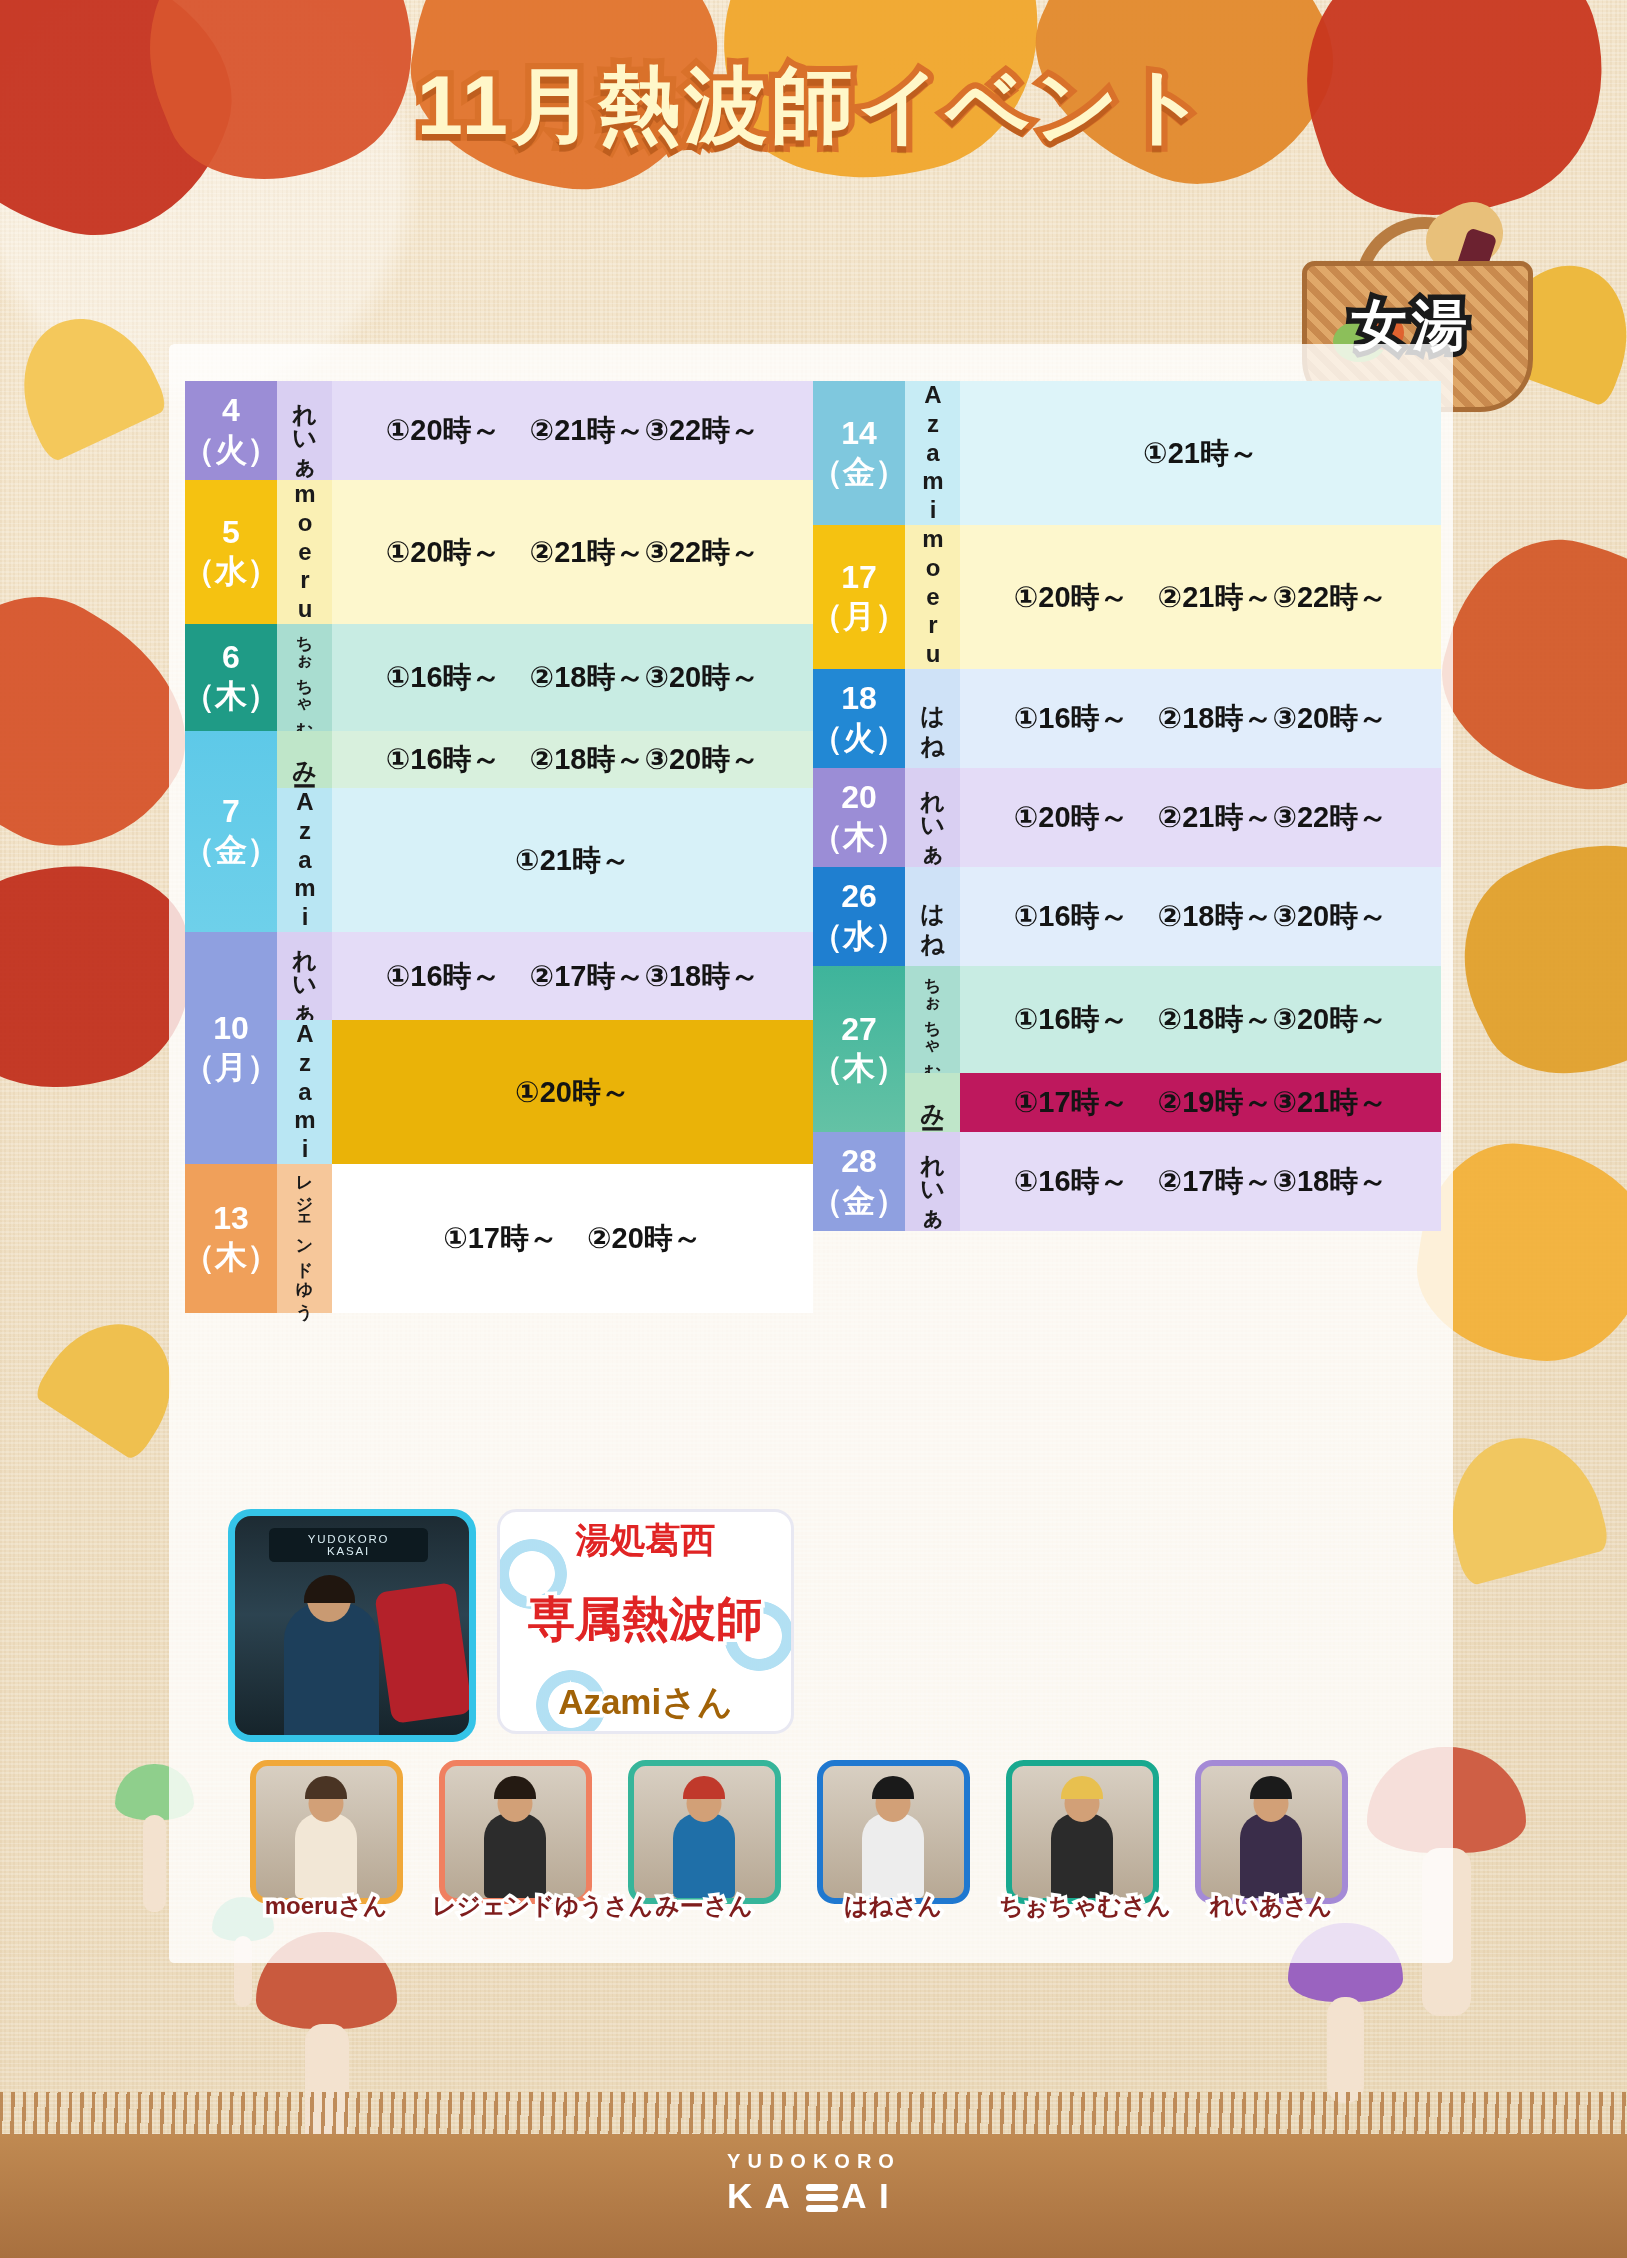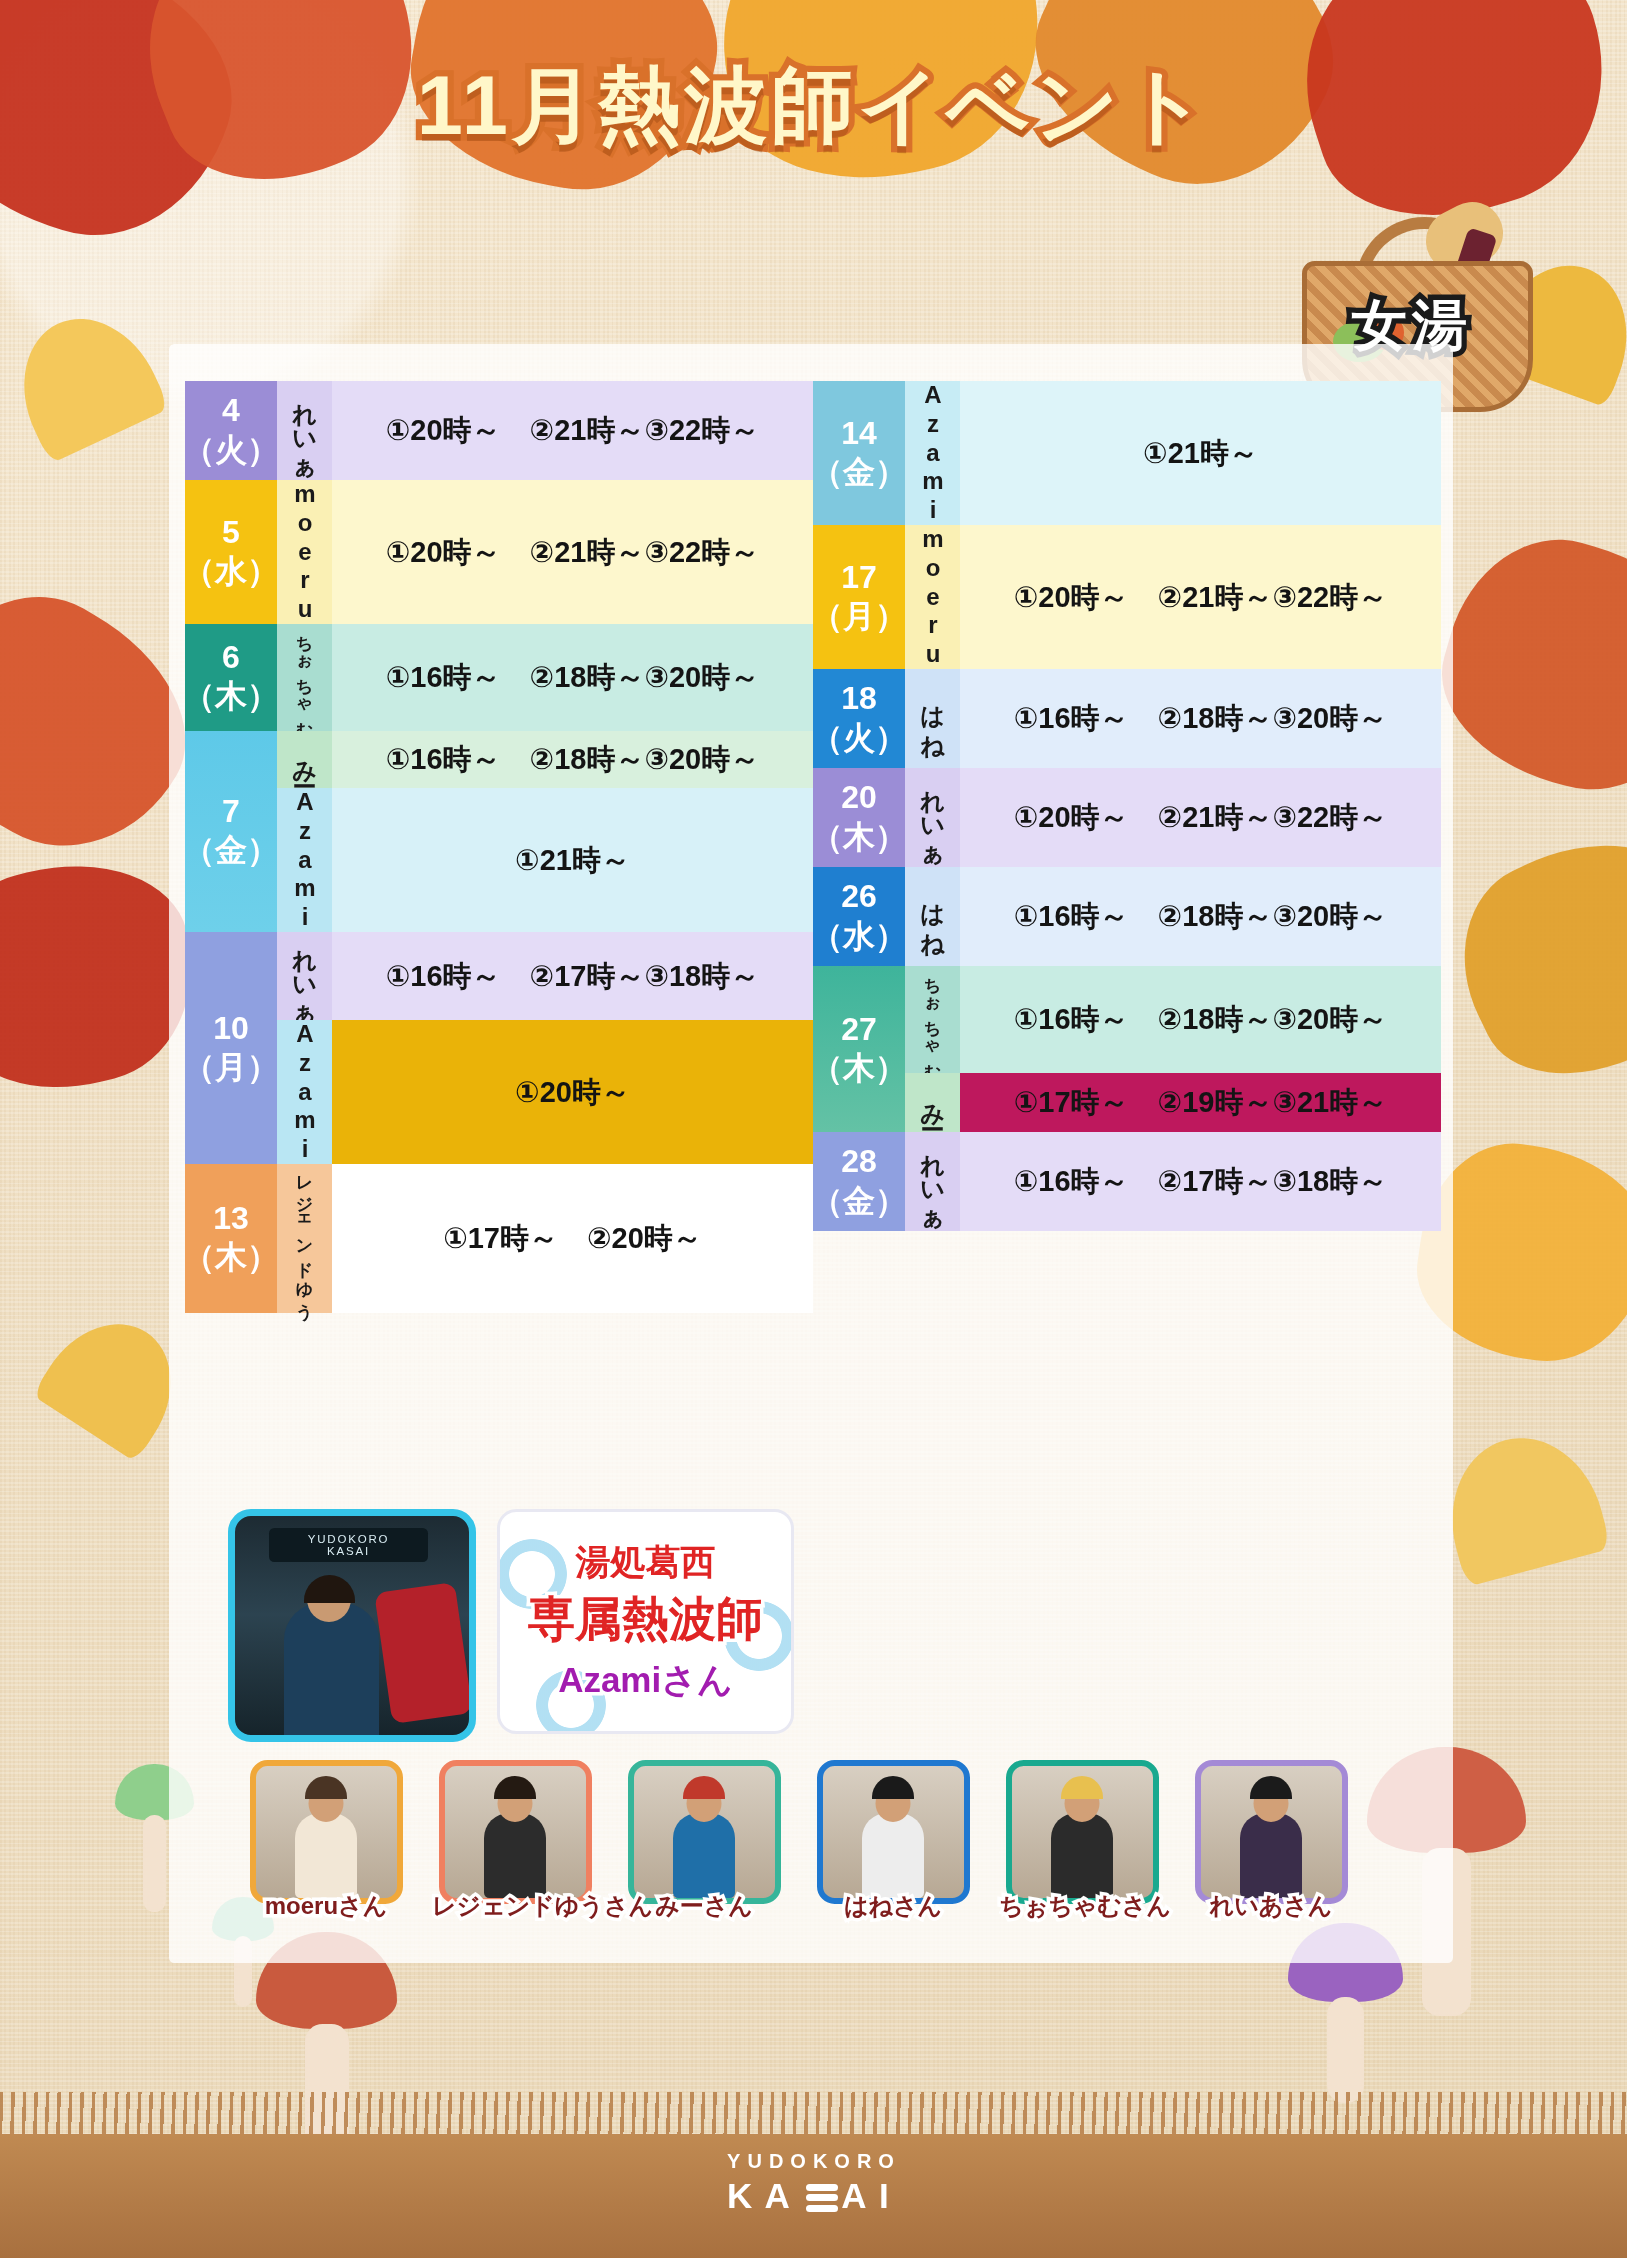"湯処葛西" .namecard { gap: none -> 22px }
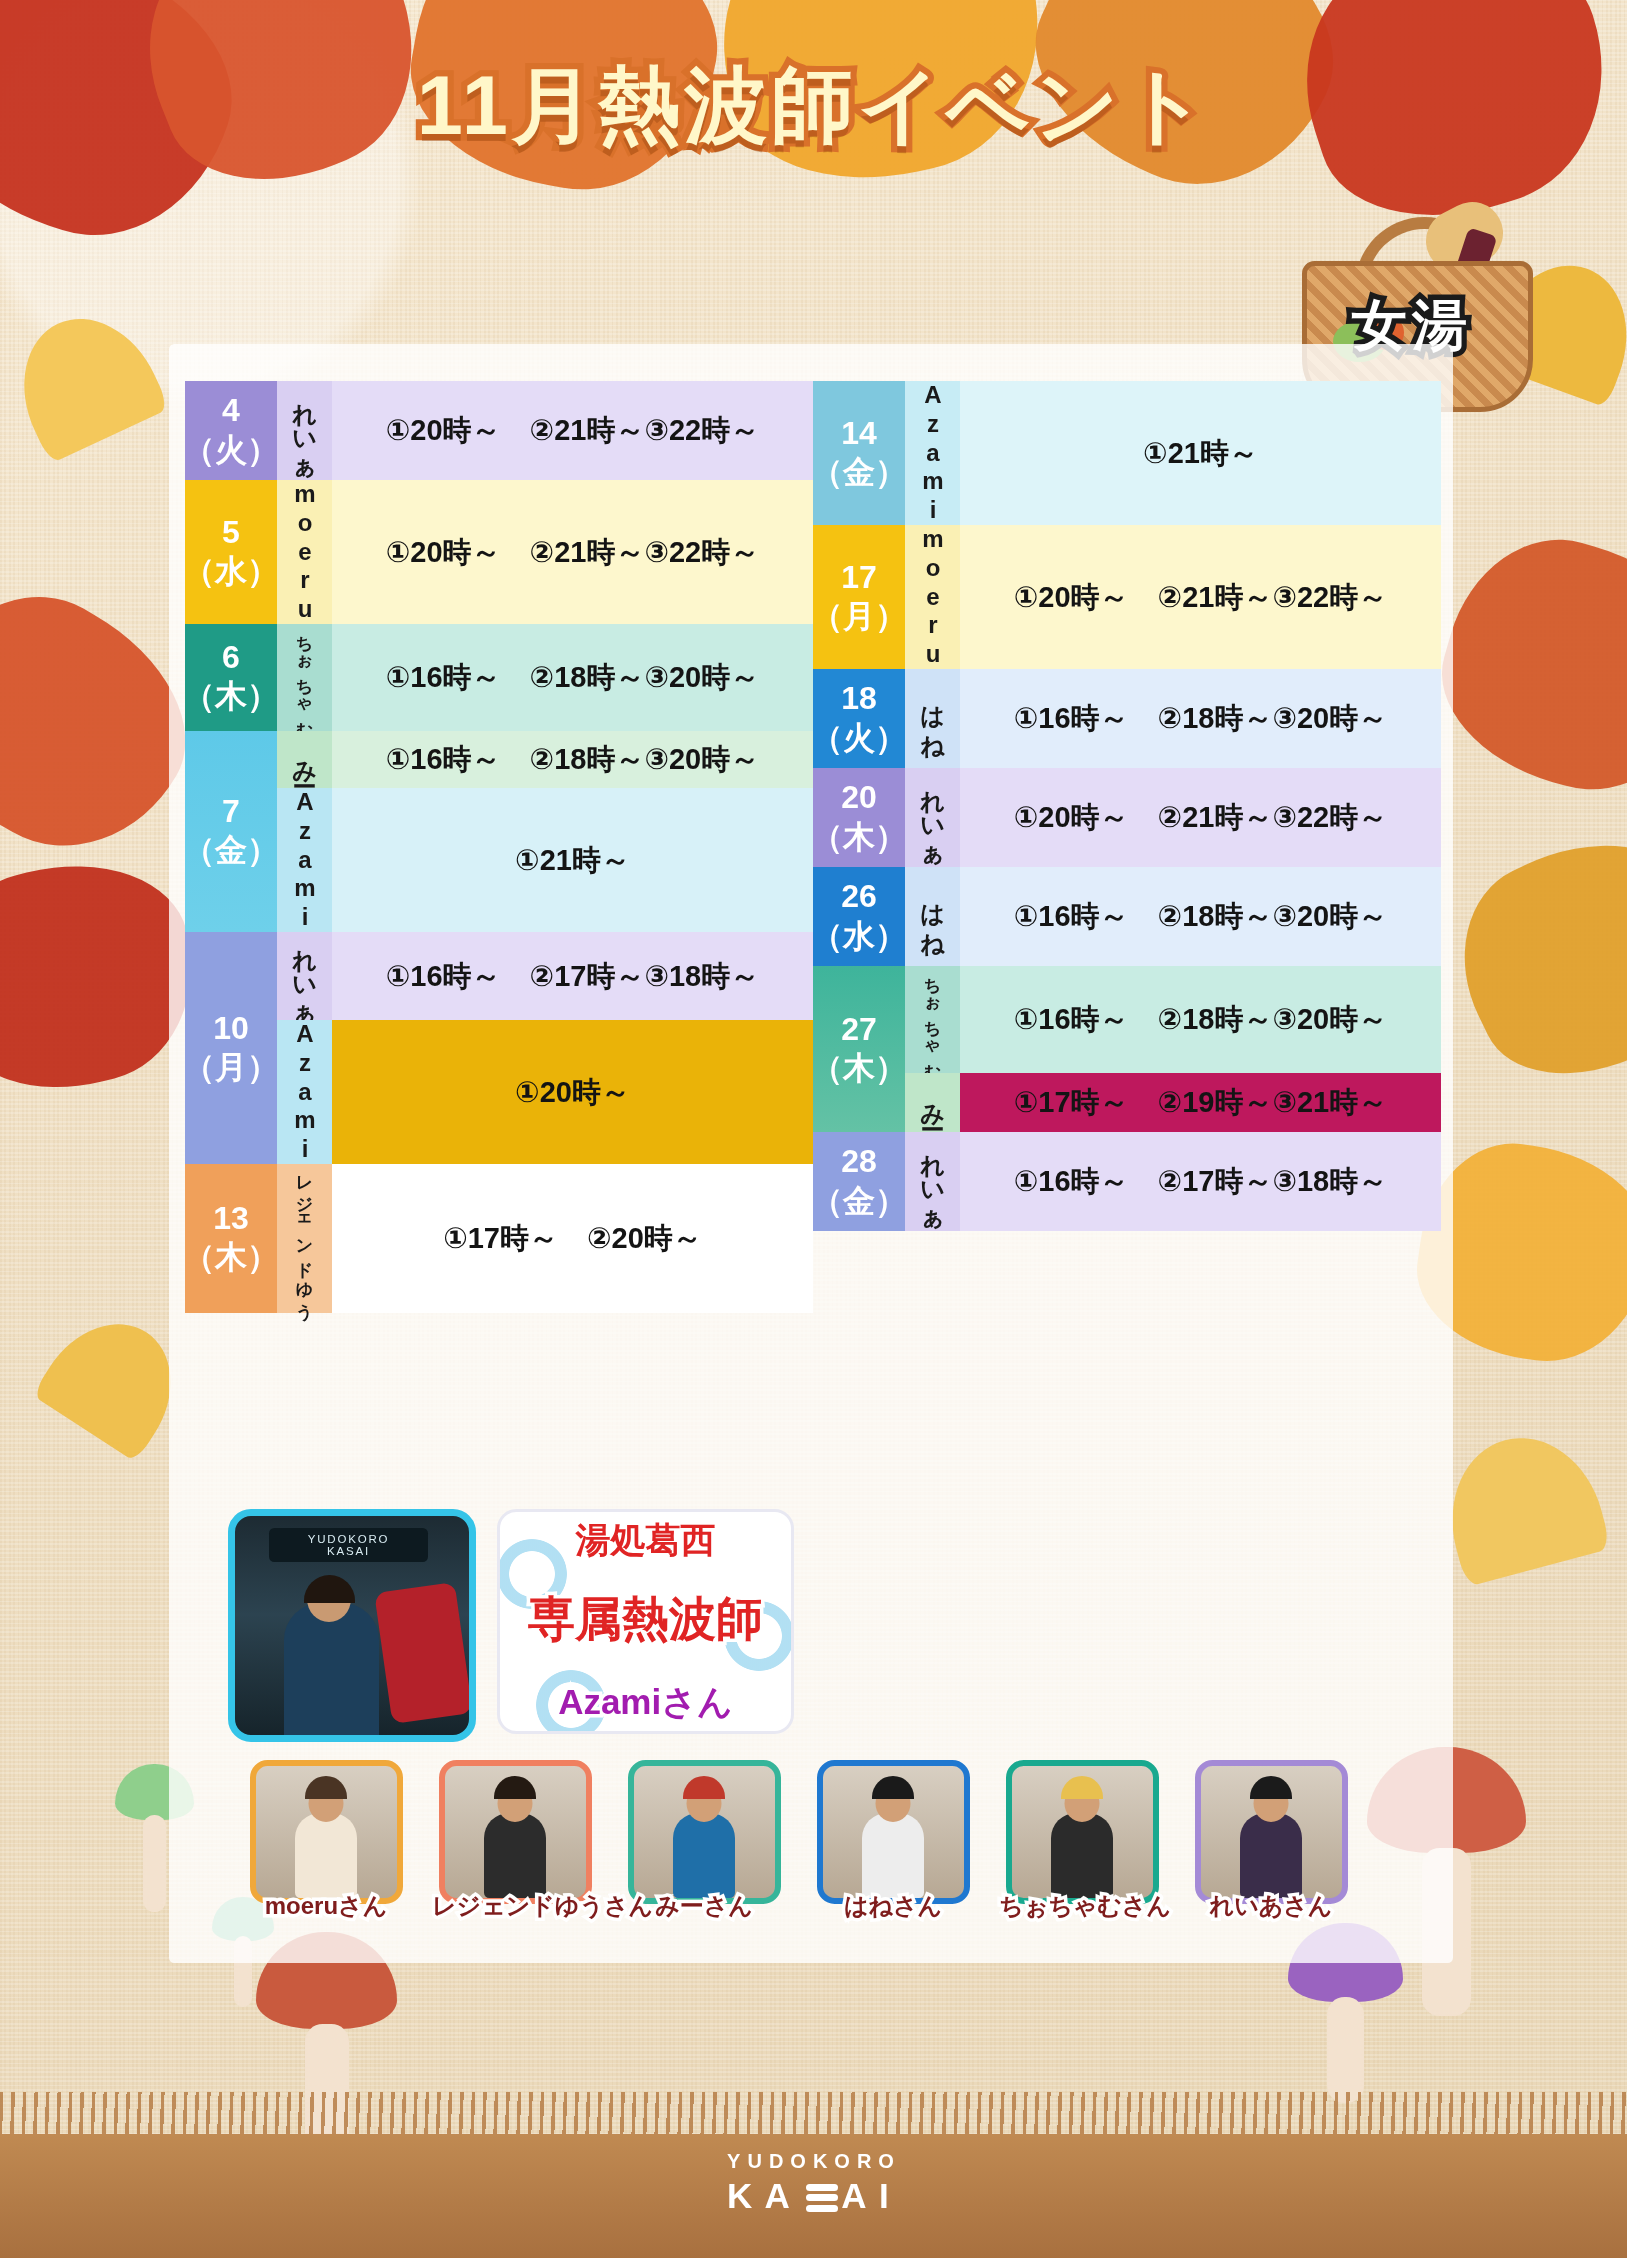"Azamiさん" .namecard .l3 { color: #a21caf -> #a16207 }
